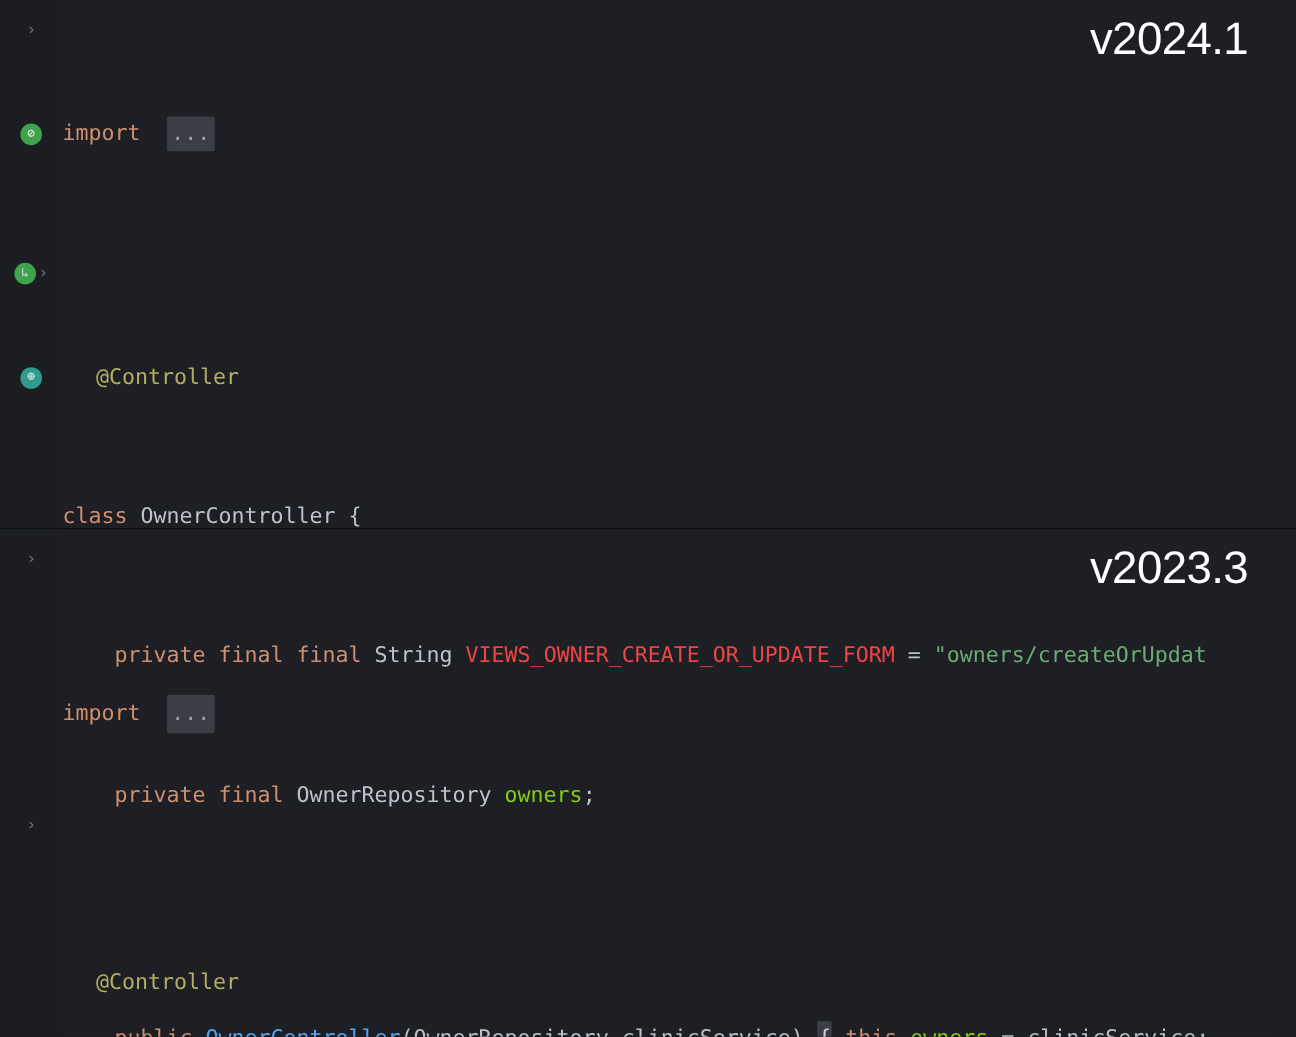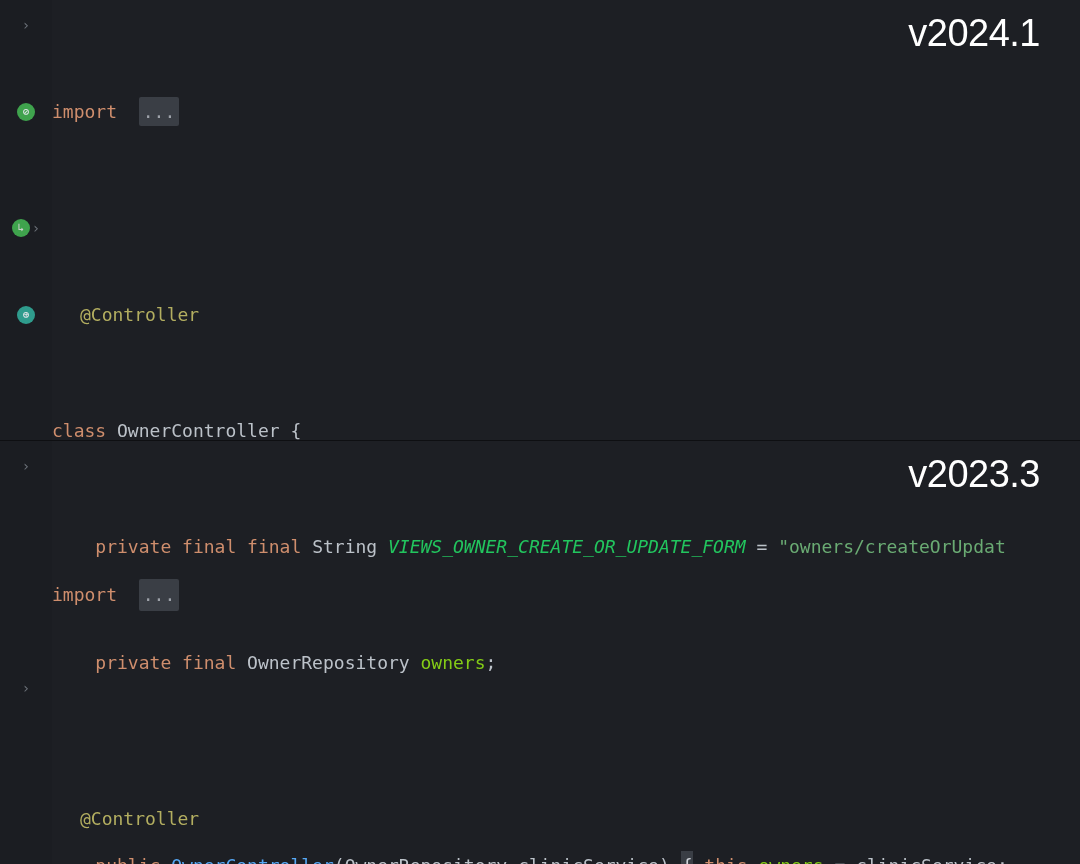"VIEWS_OWNER_CREATE_OR_UPDATE_FORM" .const-italic { color: #22c55e -> #ef4444; font-style: italic -> none }
